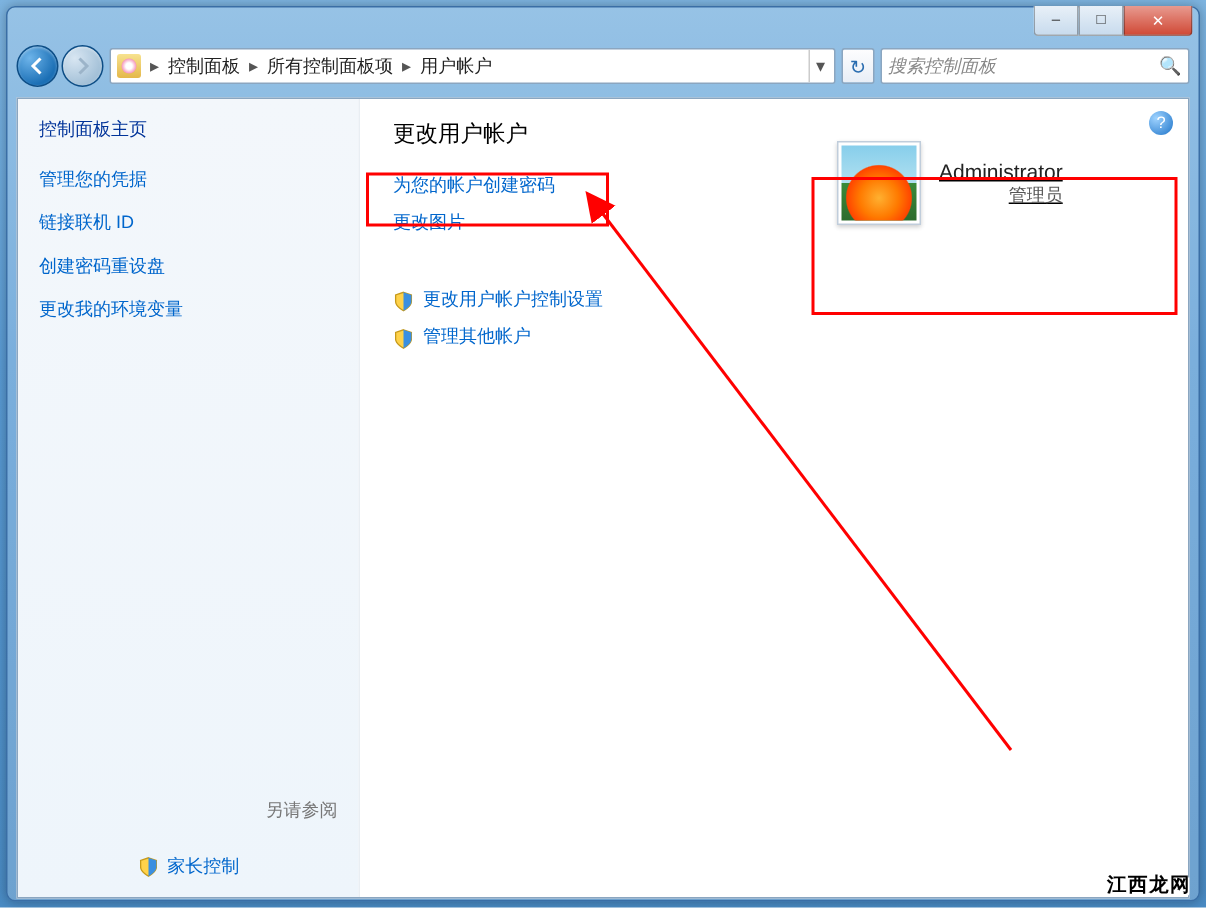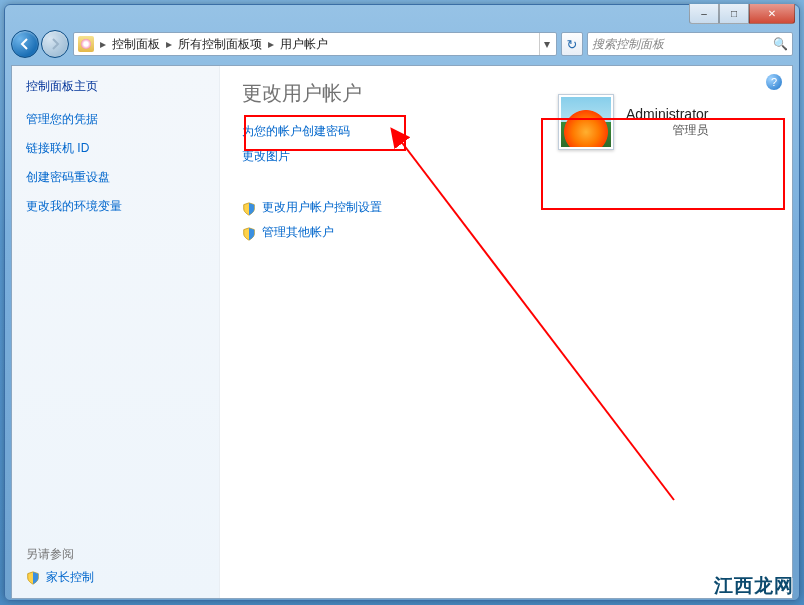"控制面板主页" .sidebar { width: 208px -> 228px }
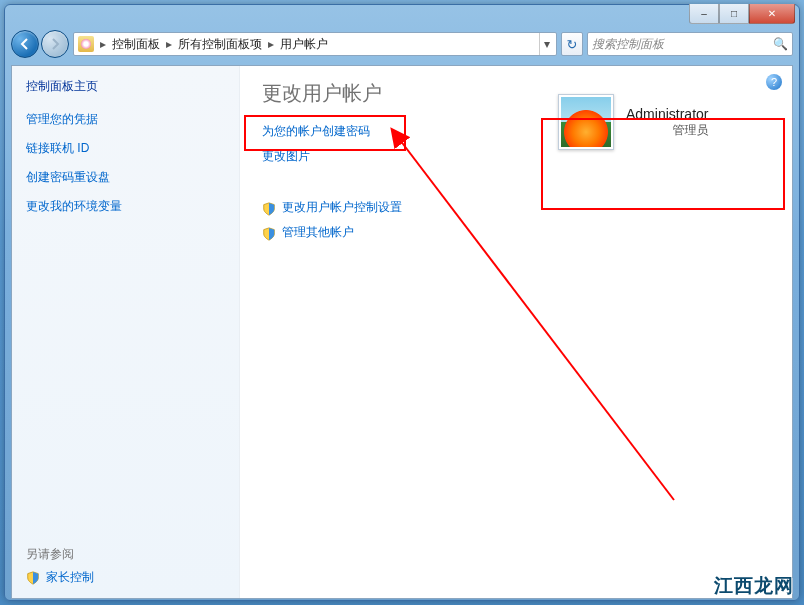"更改用户帐户" .page-title { color: #737373 -> #000000; font-size: 20px -> 15px }
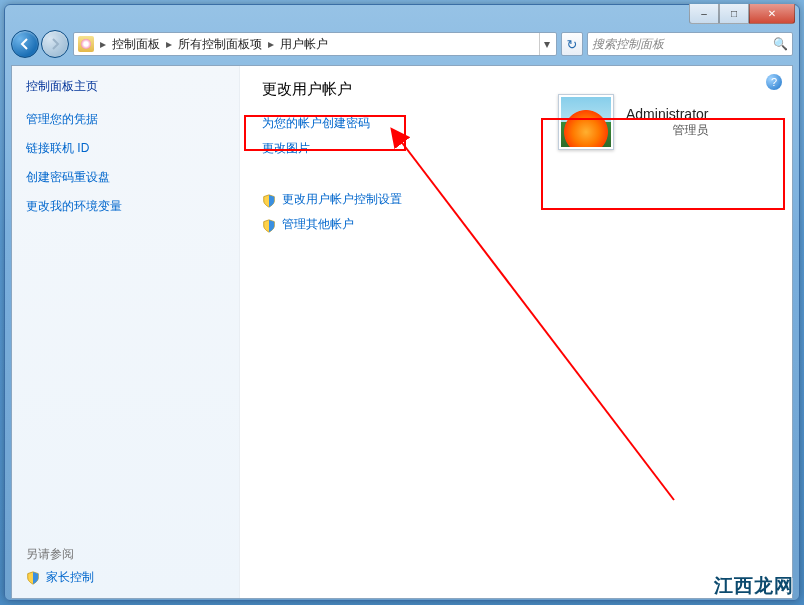"Administrator" .usercard { text-decoration: none -> underline }
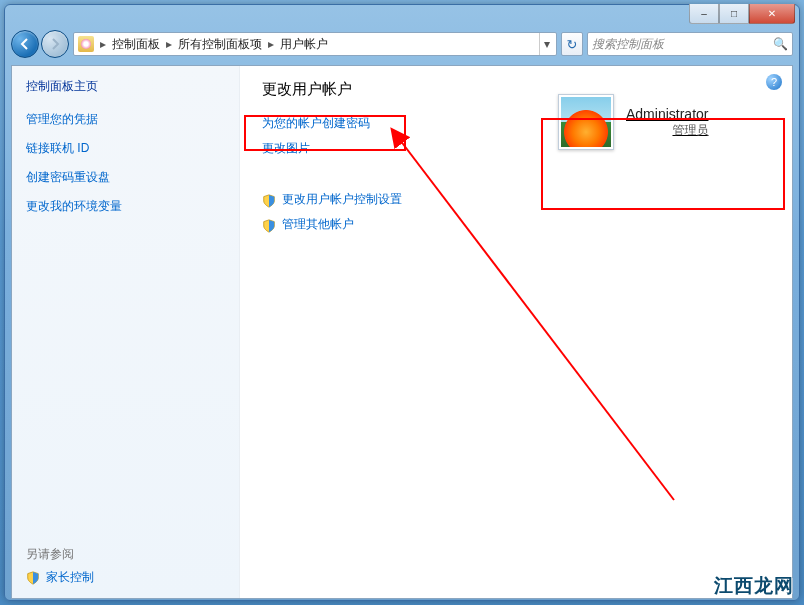"另请参阅" .side-sub { margin-bottom: 6px -> 20px; text-align: none -> right }
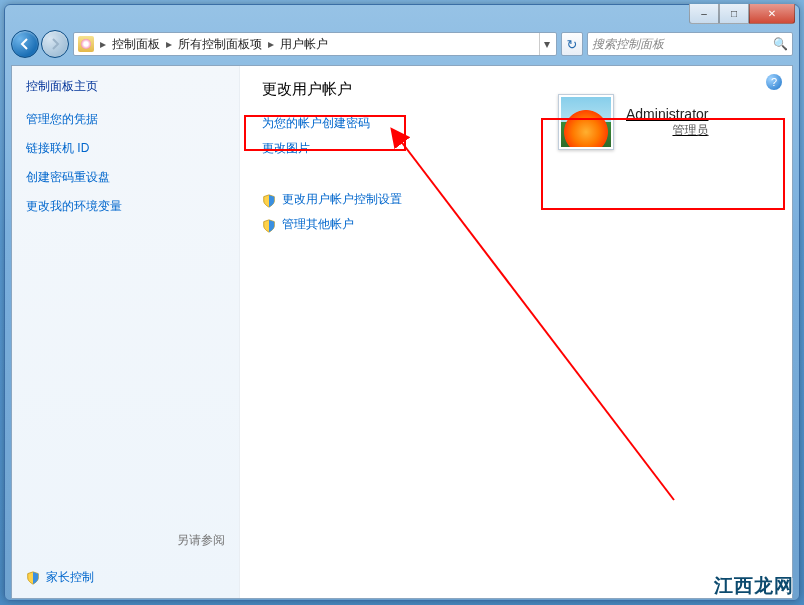"家长控制" .side-item { justify-content: none -> center }
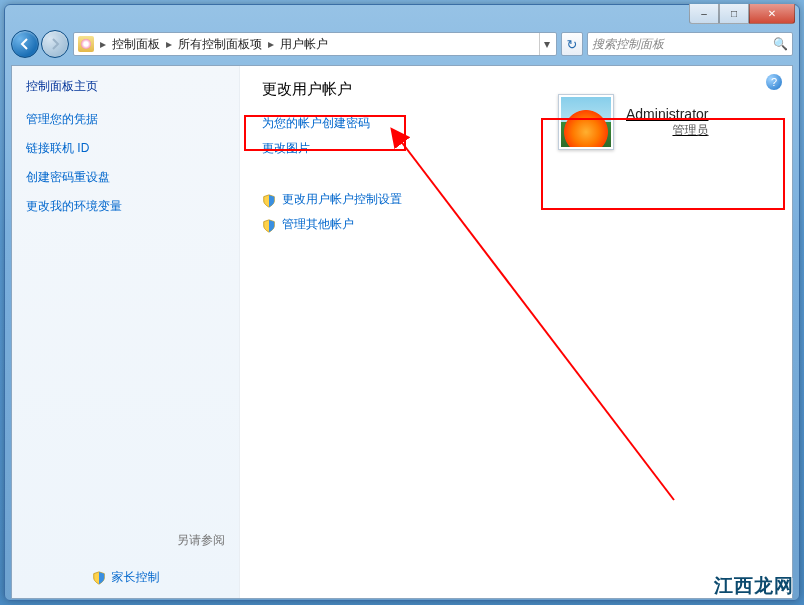"江西龙网" .watermark { color: #0c4a6e -> #000000; font-size: 19px -> 13px }
